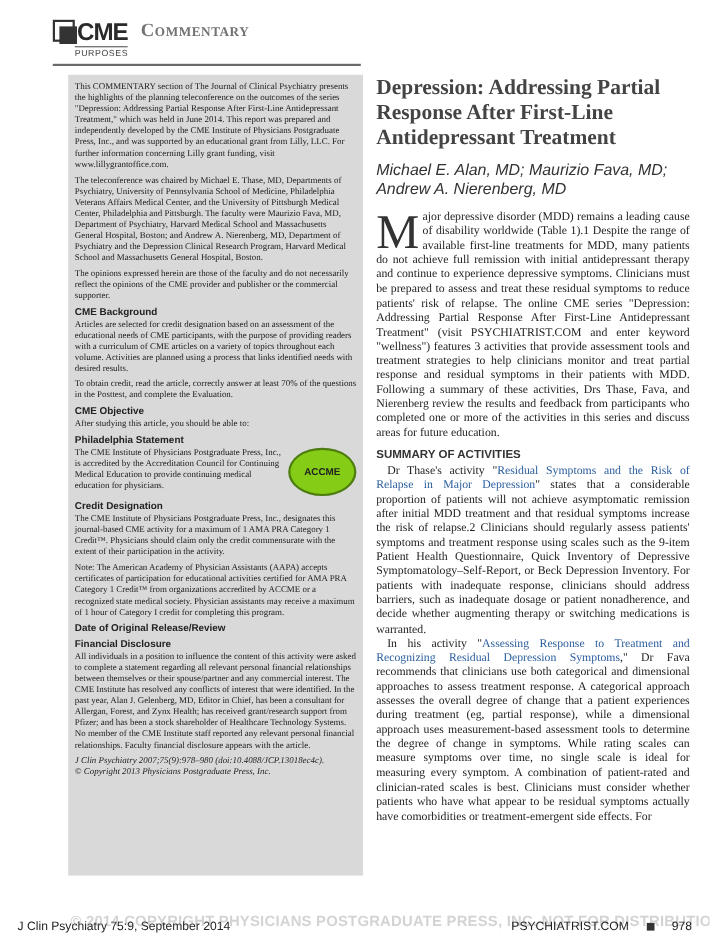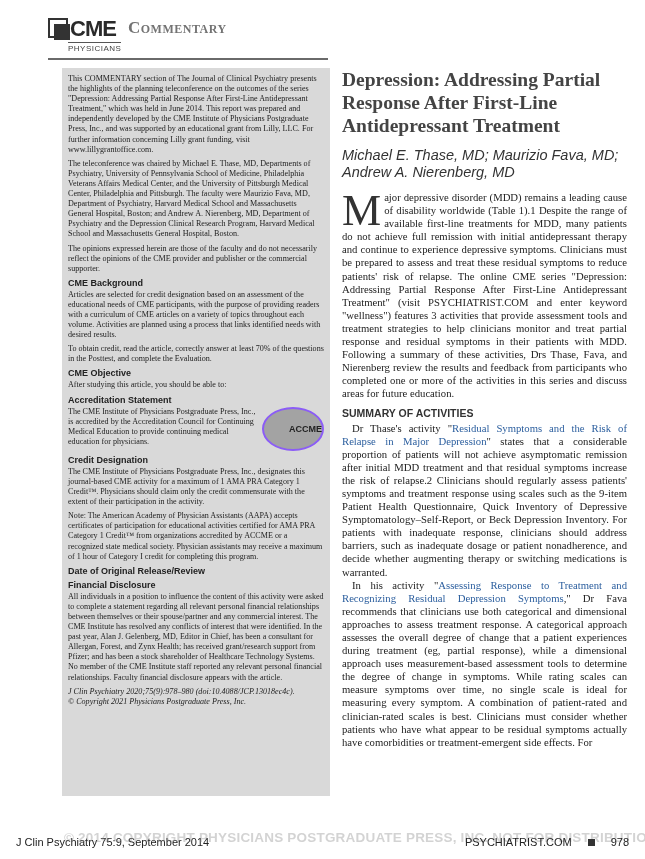"PHYSICIANS" span.inst { text: PHYSICIANS -> PURPOSES }
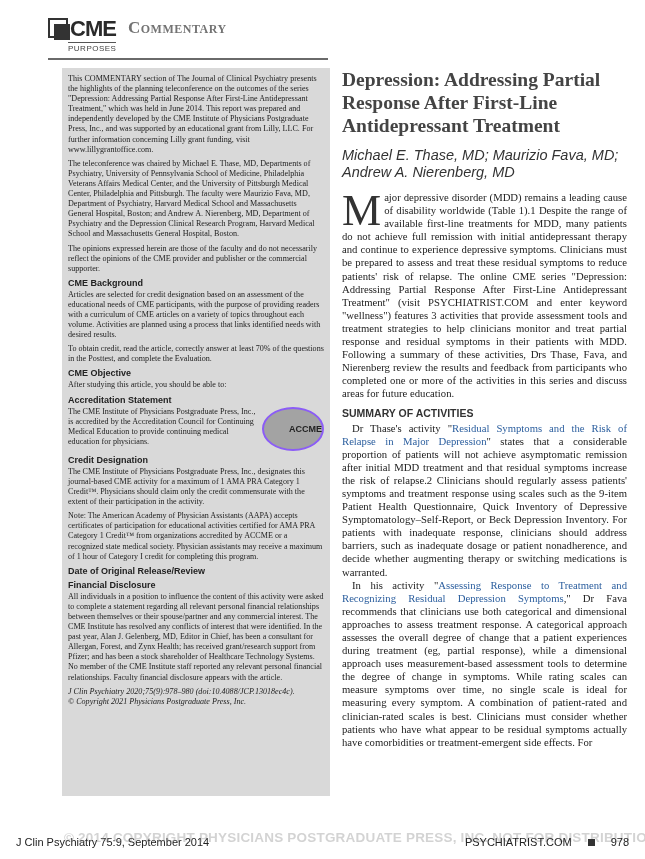"Michael E. Thase, MD; Maurizio" div.authors { text: Thase -> Alan }
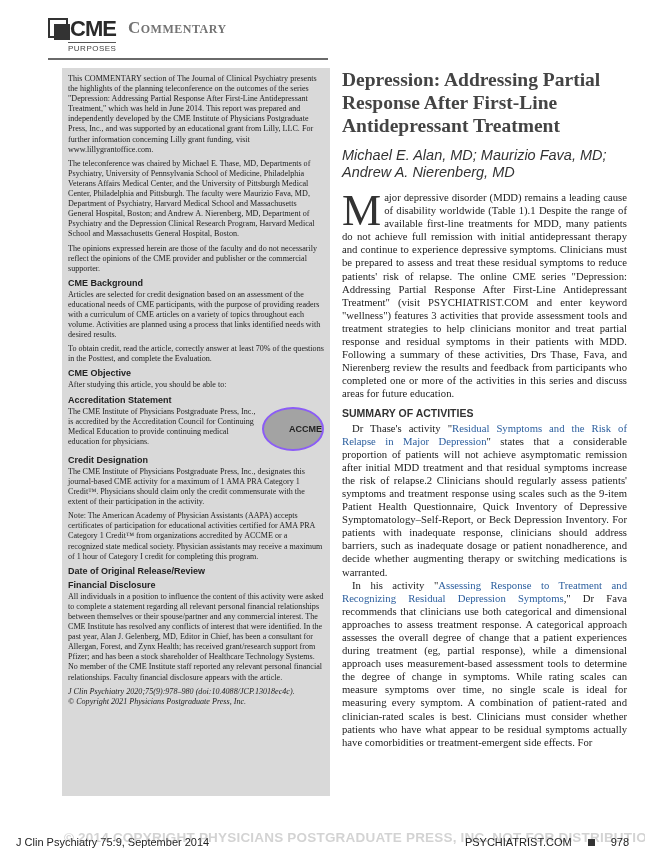"Accreditation Statement" h4 { text: Accreditation -> Philadelphia }
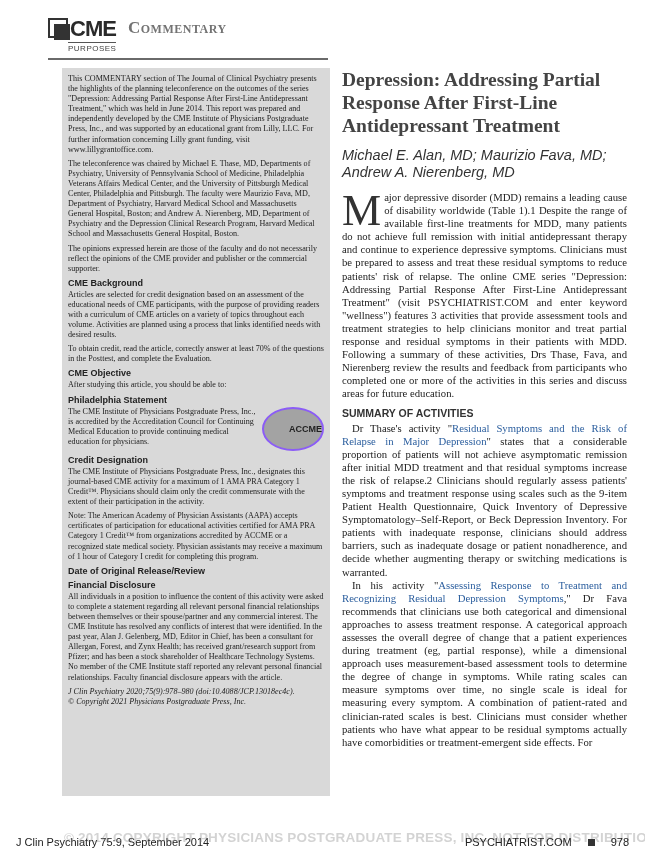"ACCME" .seal { background: #a3a3a3 -> #84cc16; border: 2px solid #8b5cf6 -> 2px solid #4d7c0f; justify-content: flex-end -> center }
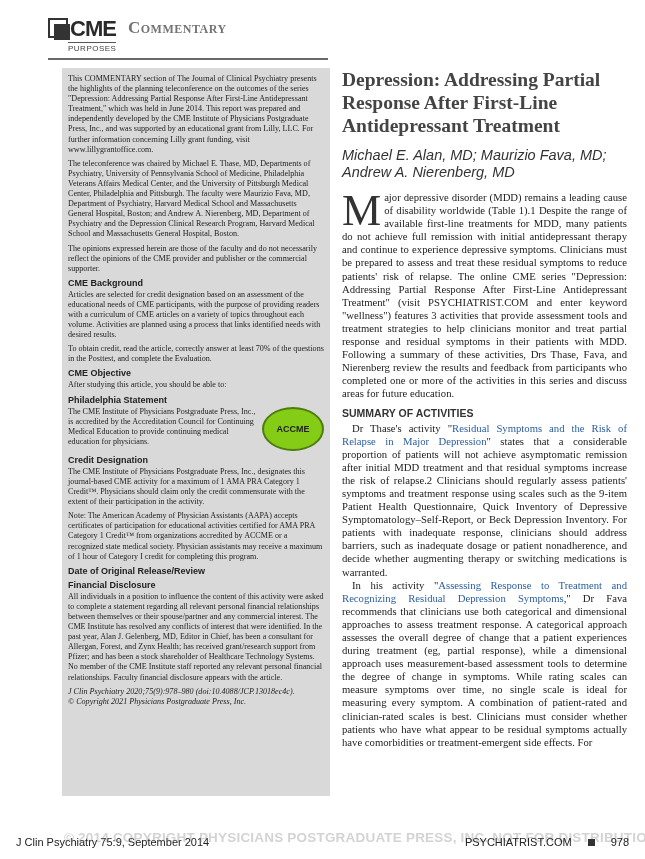"J Clin Psychiatry 2020;75(9):978–980" p { text: 2020 -> 2007 }
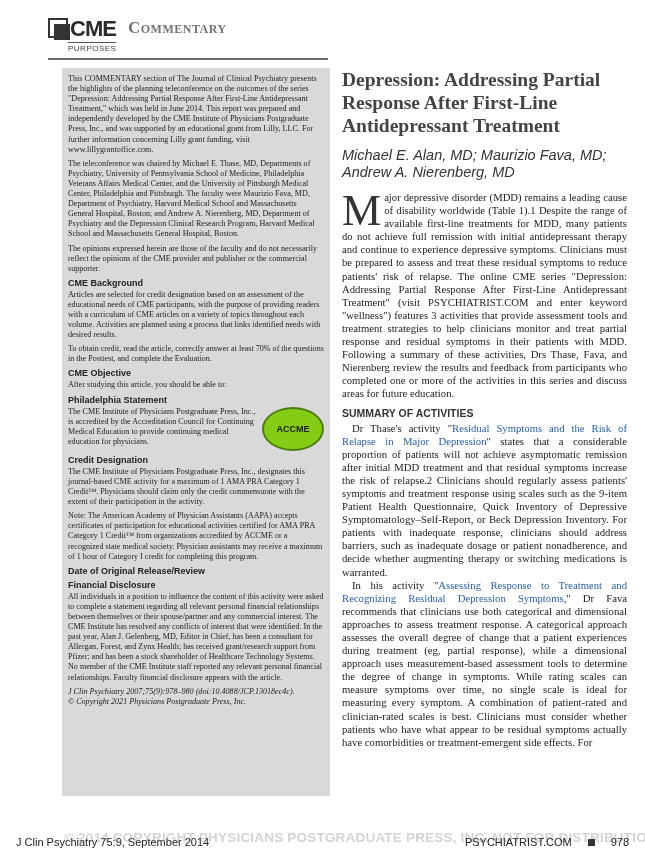"© Copyright 2021 Physicians Postgraduate" p { text: 2021 -> 2013 }
